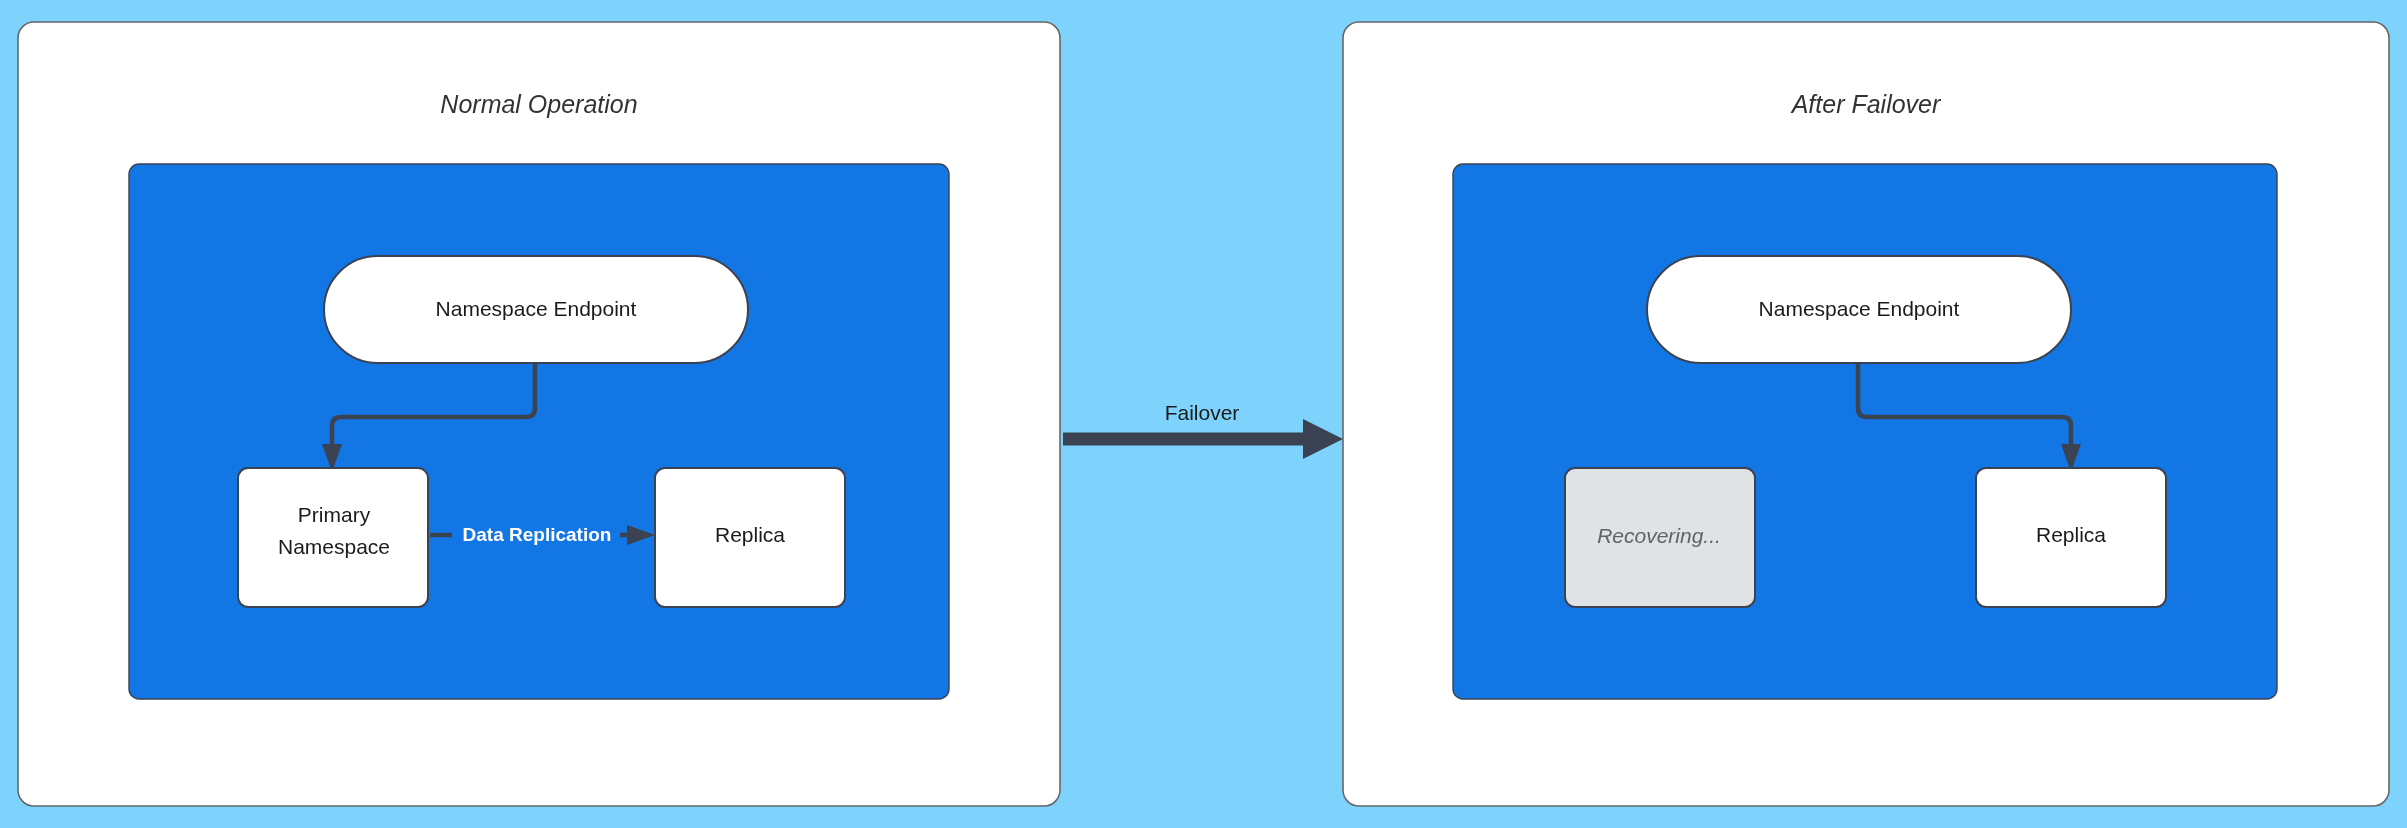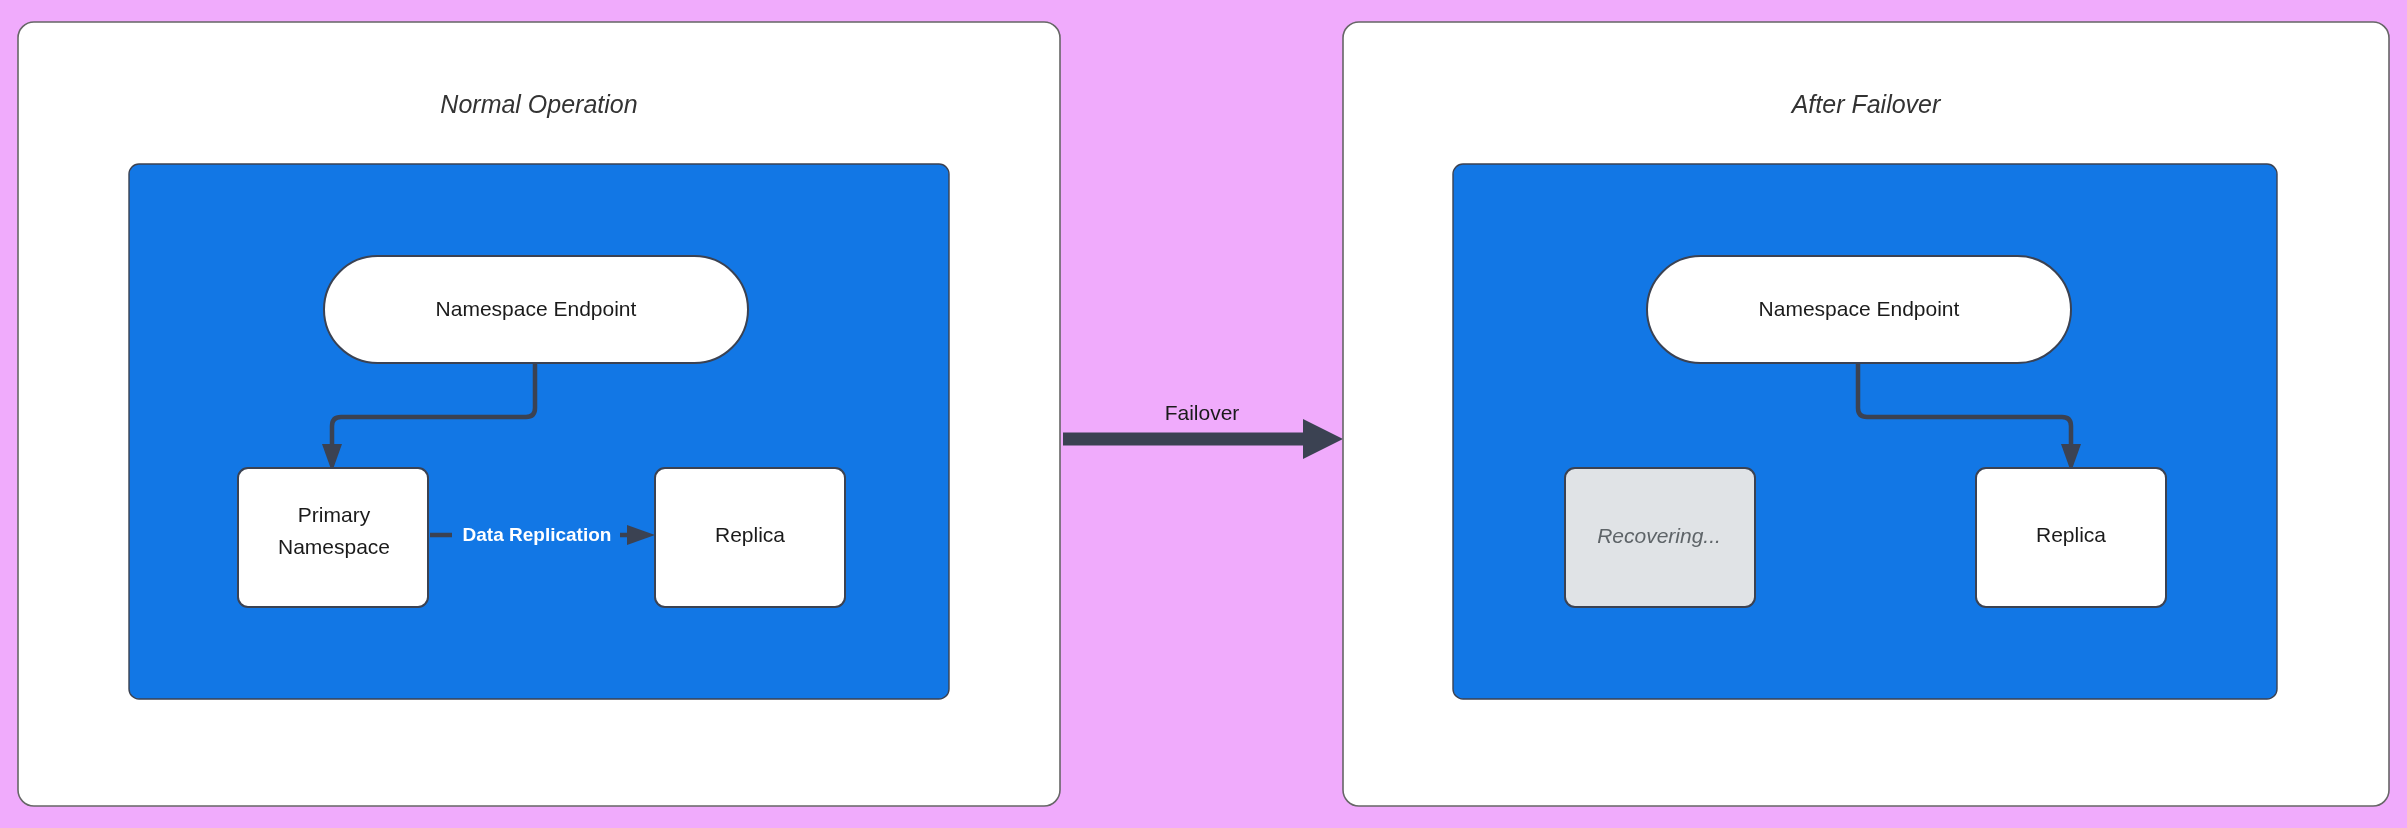"Normal Operation" #stage { background: #f0abfc -> #7dd3fc }
